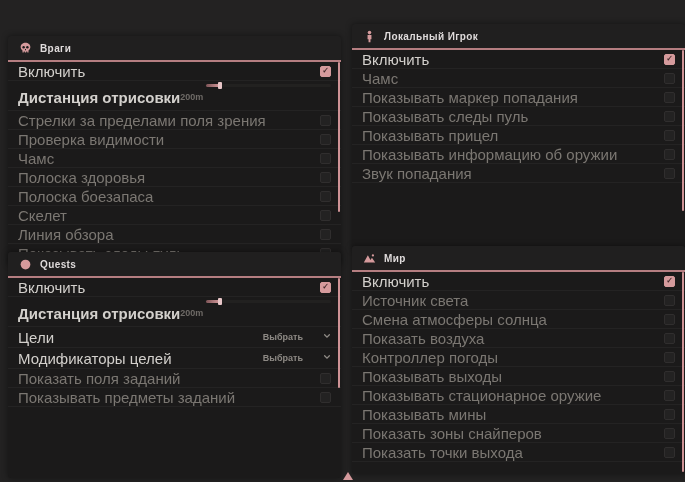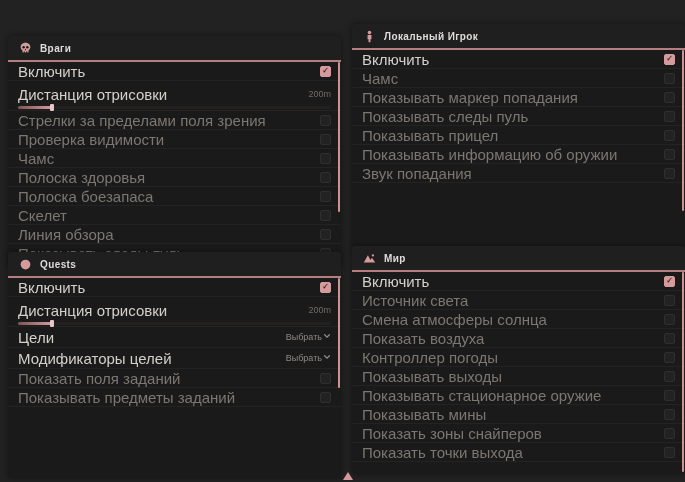"Дистанция отрисовки" .slider-row { flex-direction: column -> row; font-weight: none -> bold }
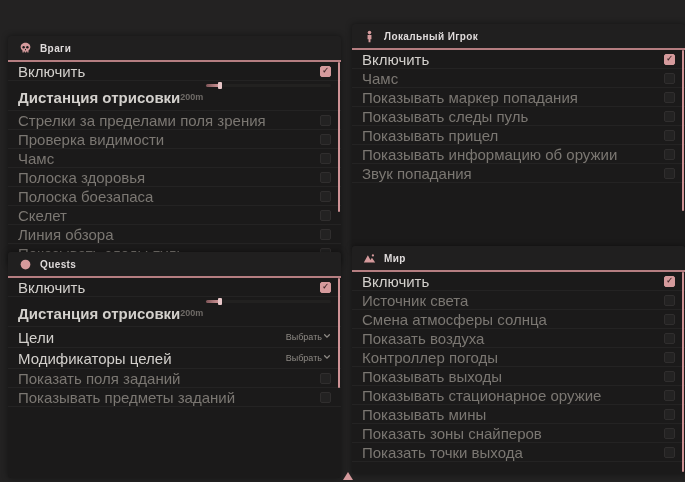"Выбрать" .dd { font-weight: none -> bold; gap: 1px -> 20px }
